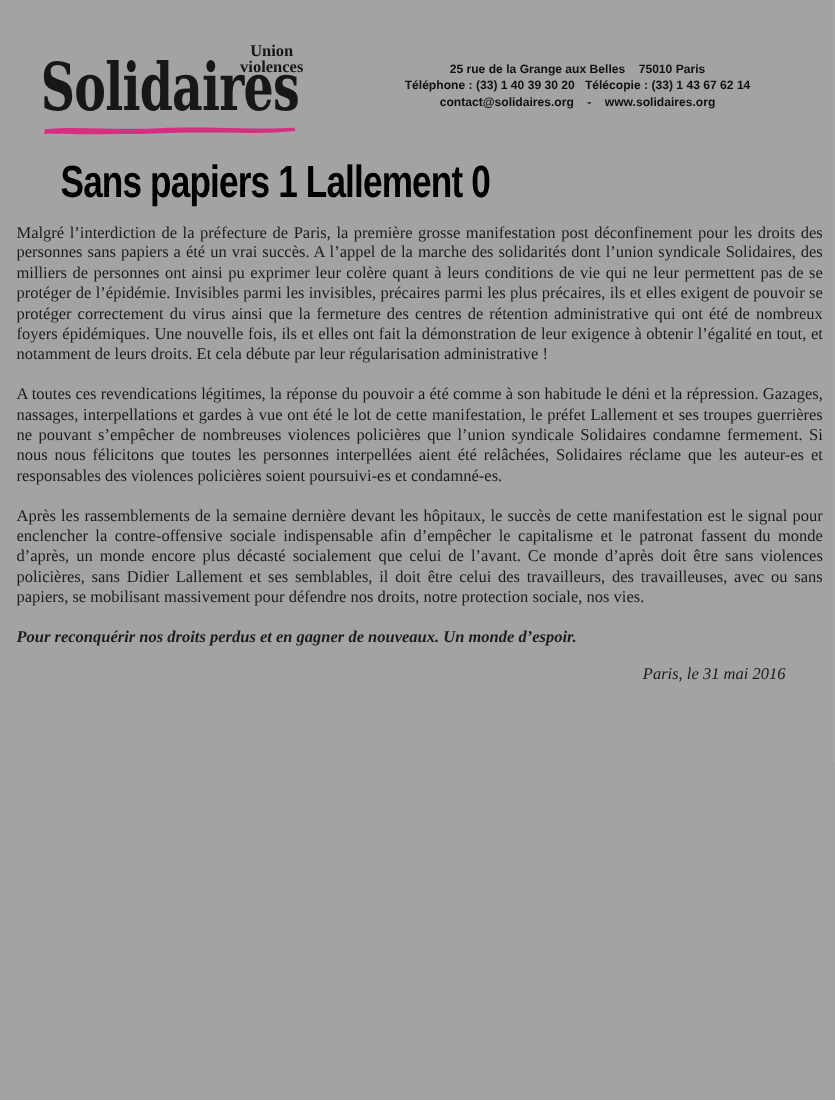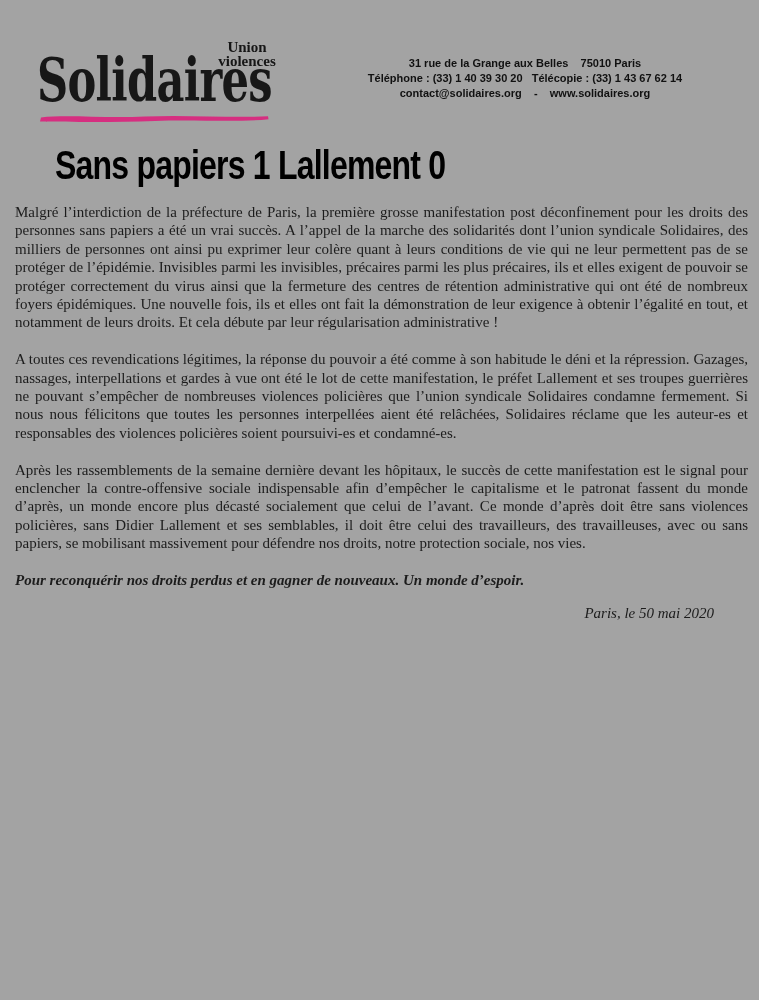"31 rue de la Grange" div.contact-line { text: 31 -> 25 }
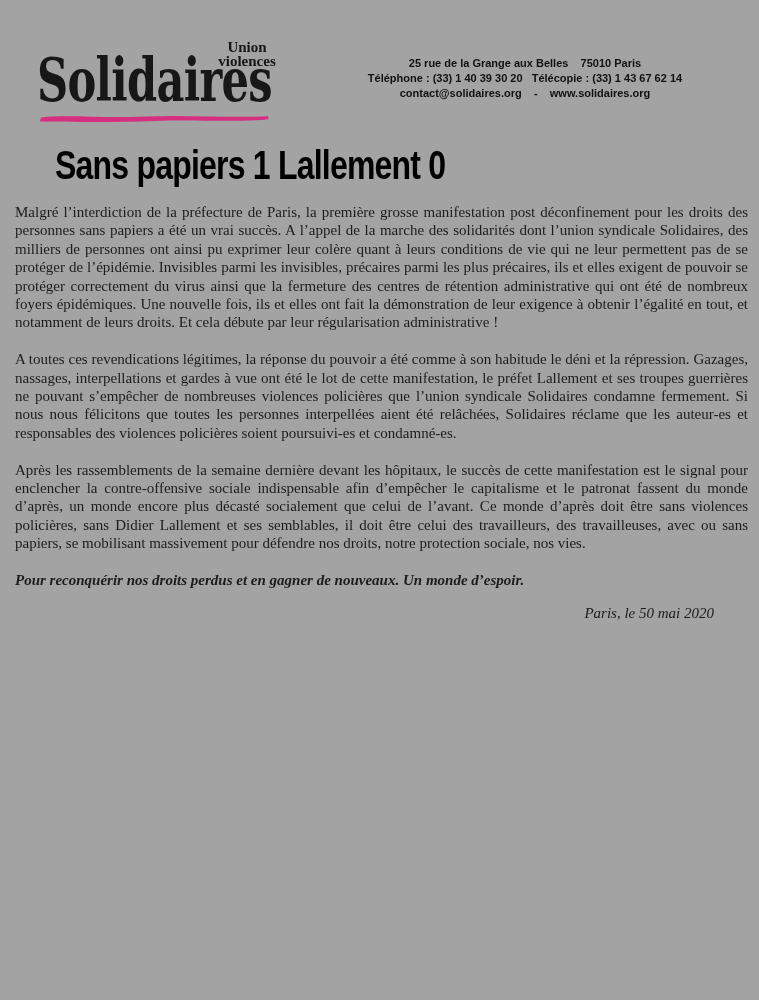"Paris, le 50 mai 2020" p.dateline { text: 50 mai 2020 -> 31 mai 2016 }
